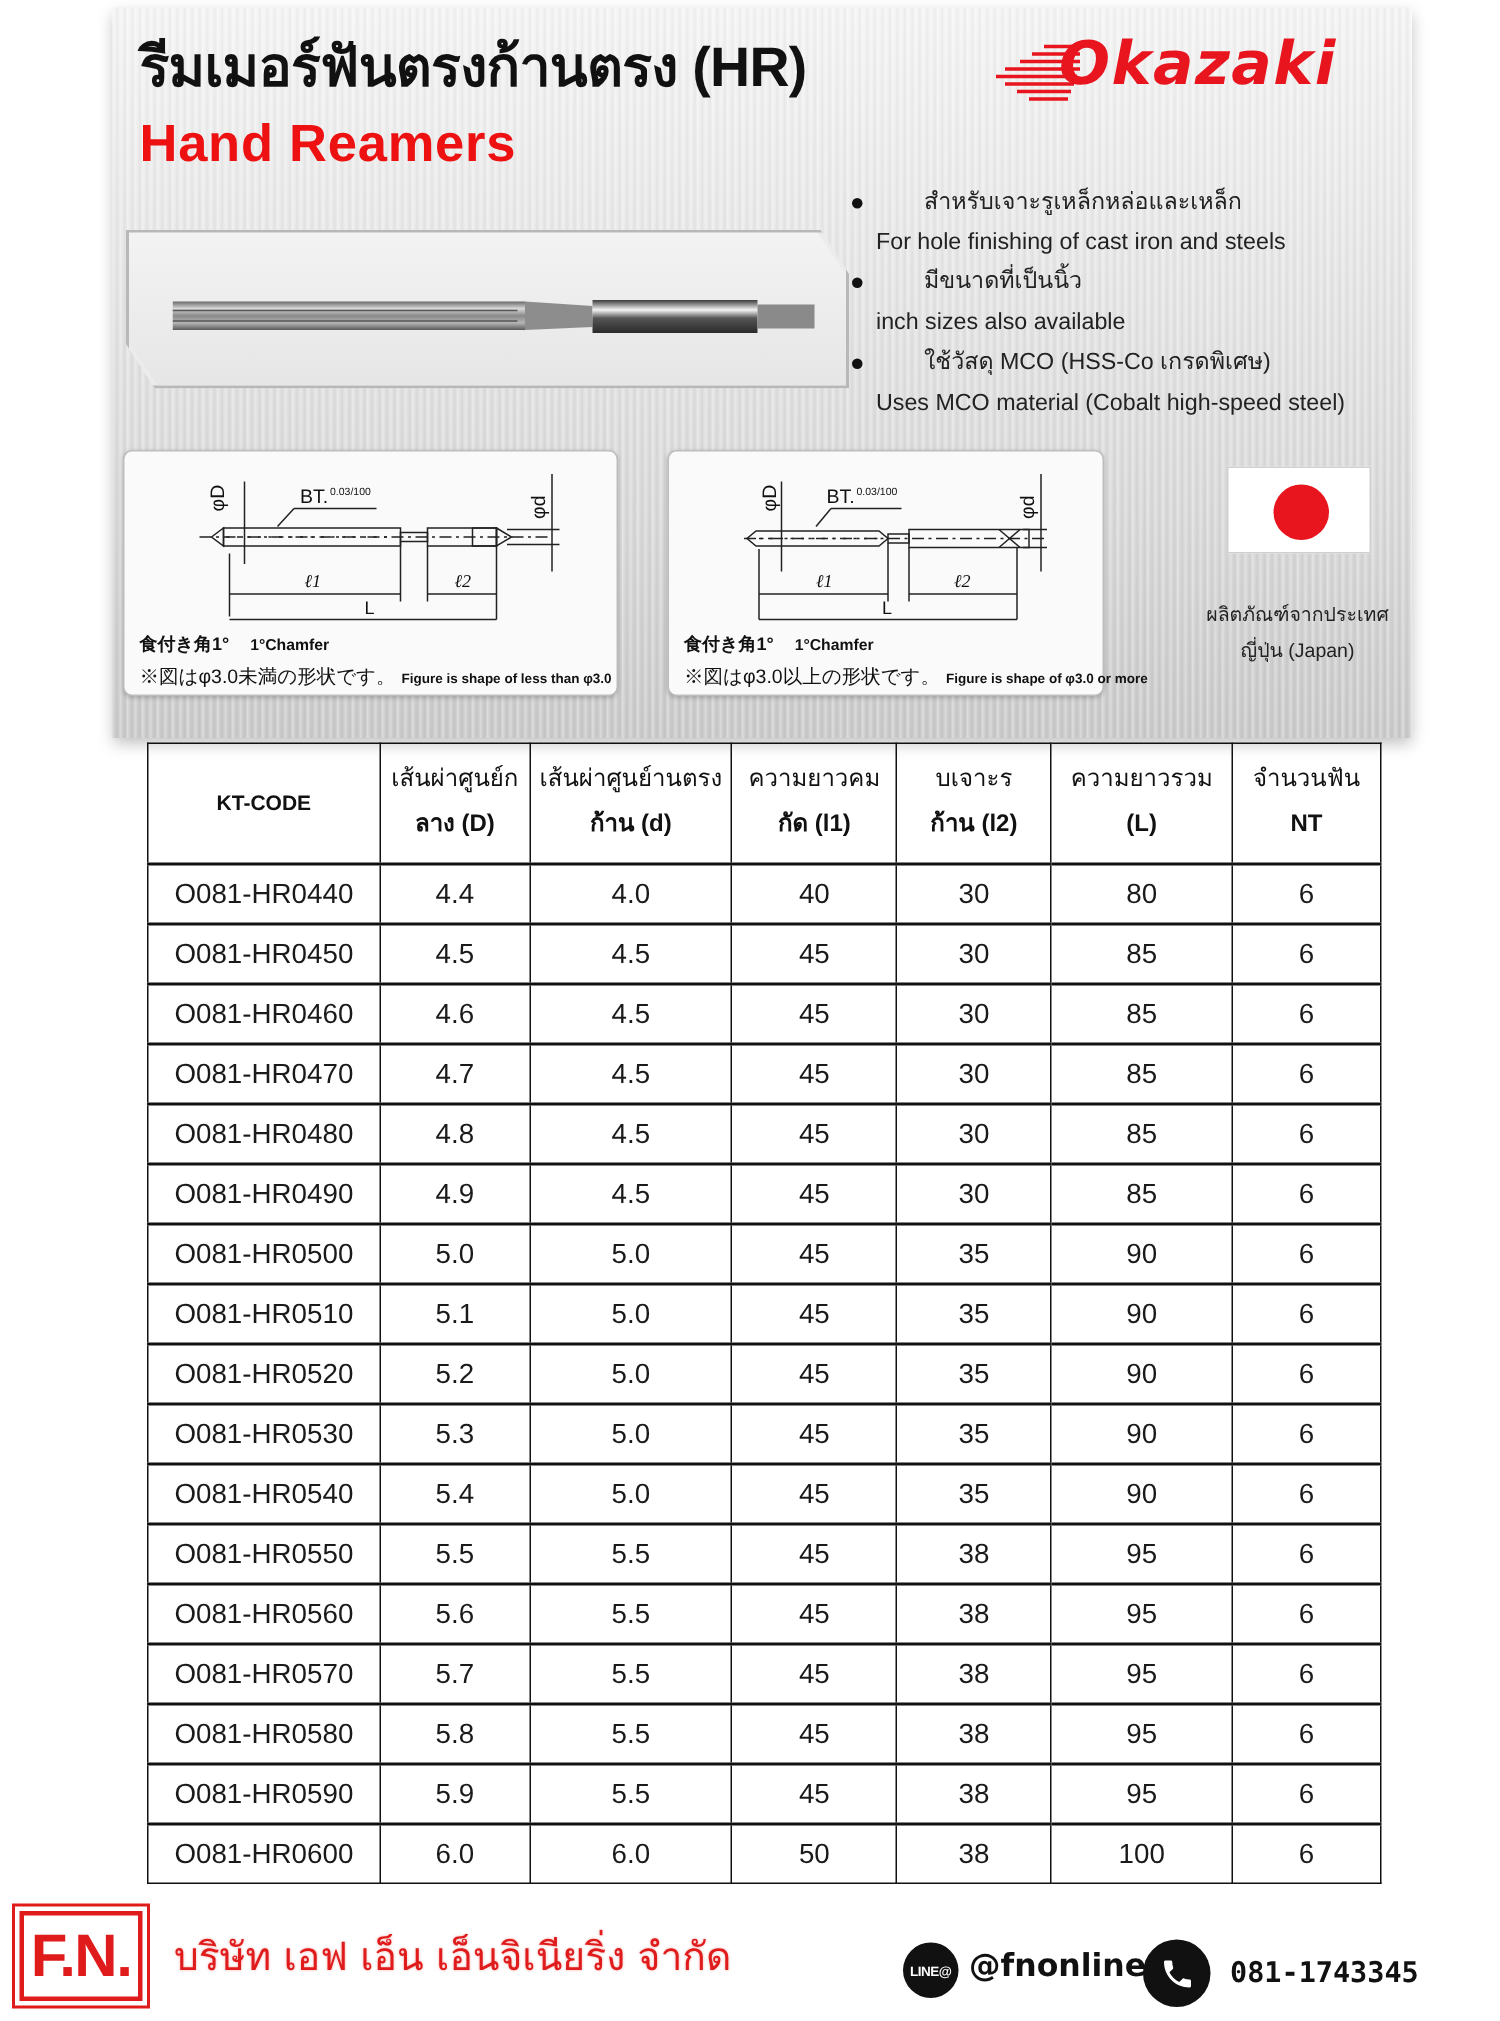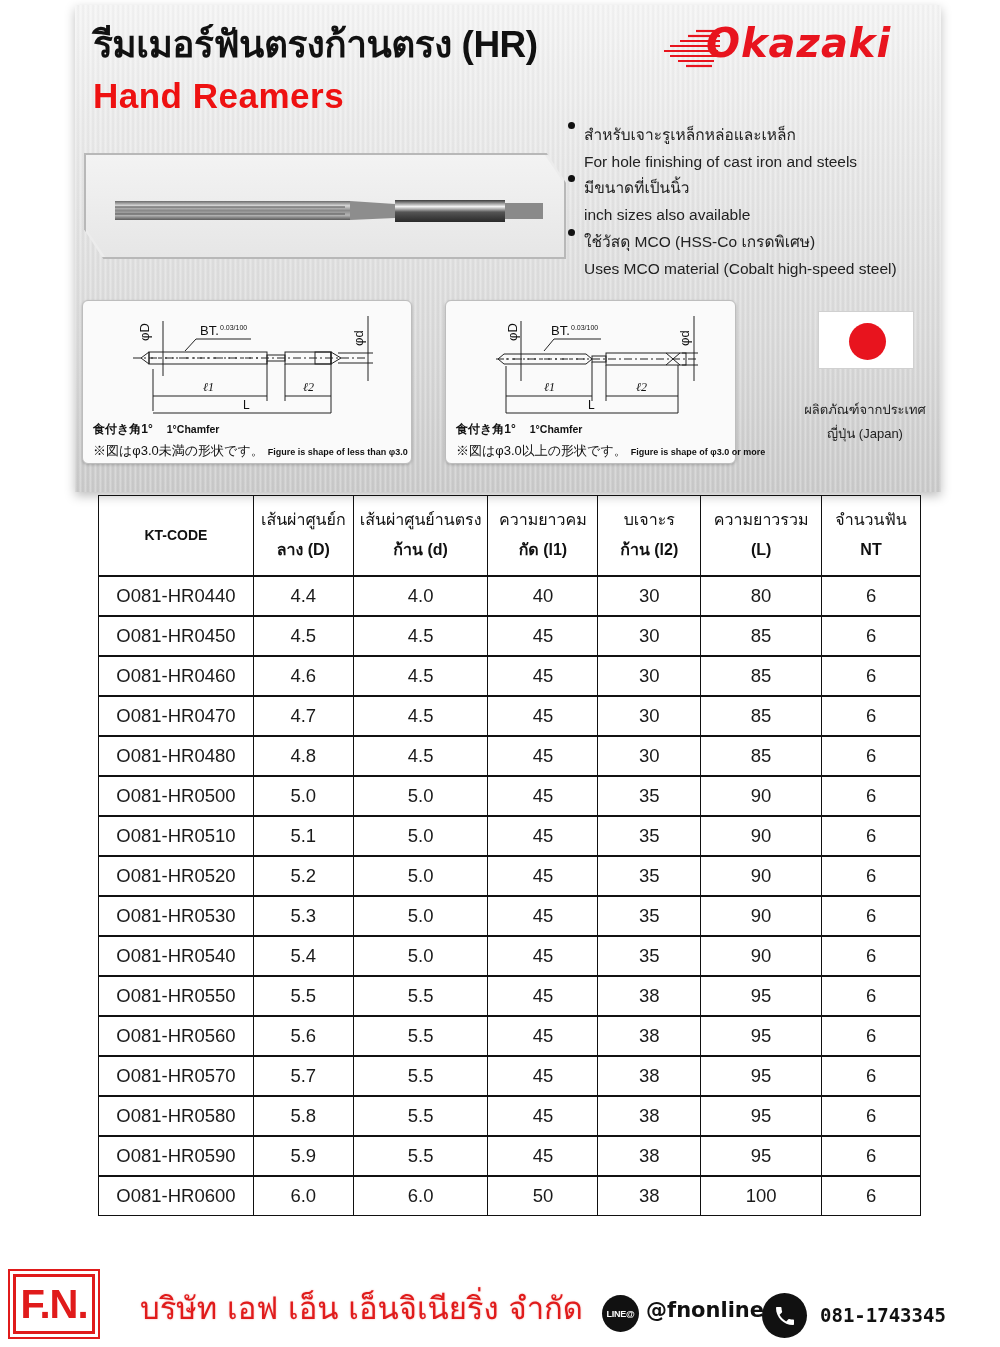"สำหรับเจาะรูเหล็กหล่อและเหล็ก" .features .bullet-line { align-items: flex-start -> center; gap: none -> 32px }
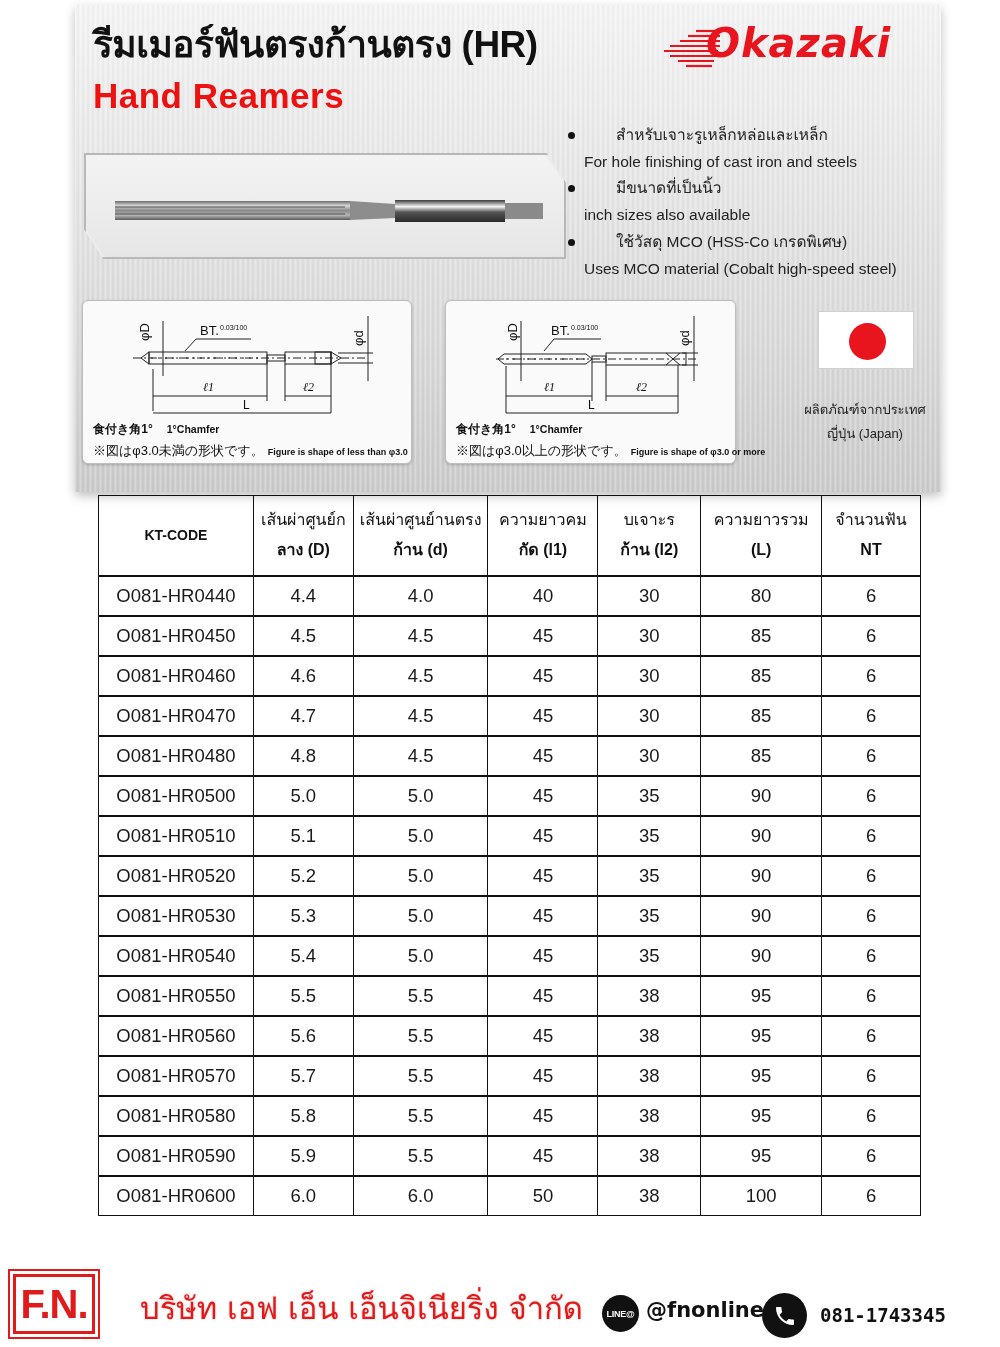"O081-HR0490" tr.row { html: none -> <tr> <td>O081-HR0490</td> <td>4.9</td> <td>4.5</td> <td>45</td> <td>30</td> <td>85</td> <td>6</td> </tr> }
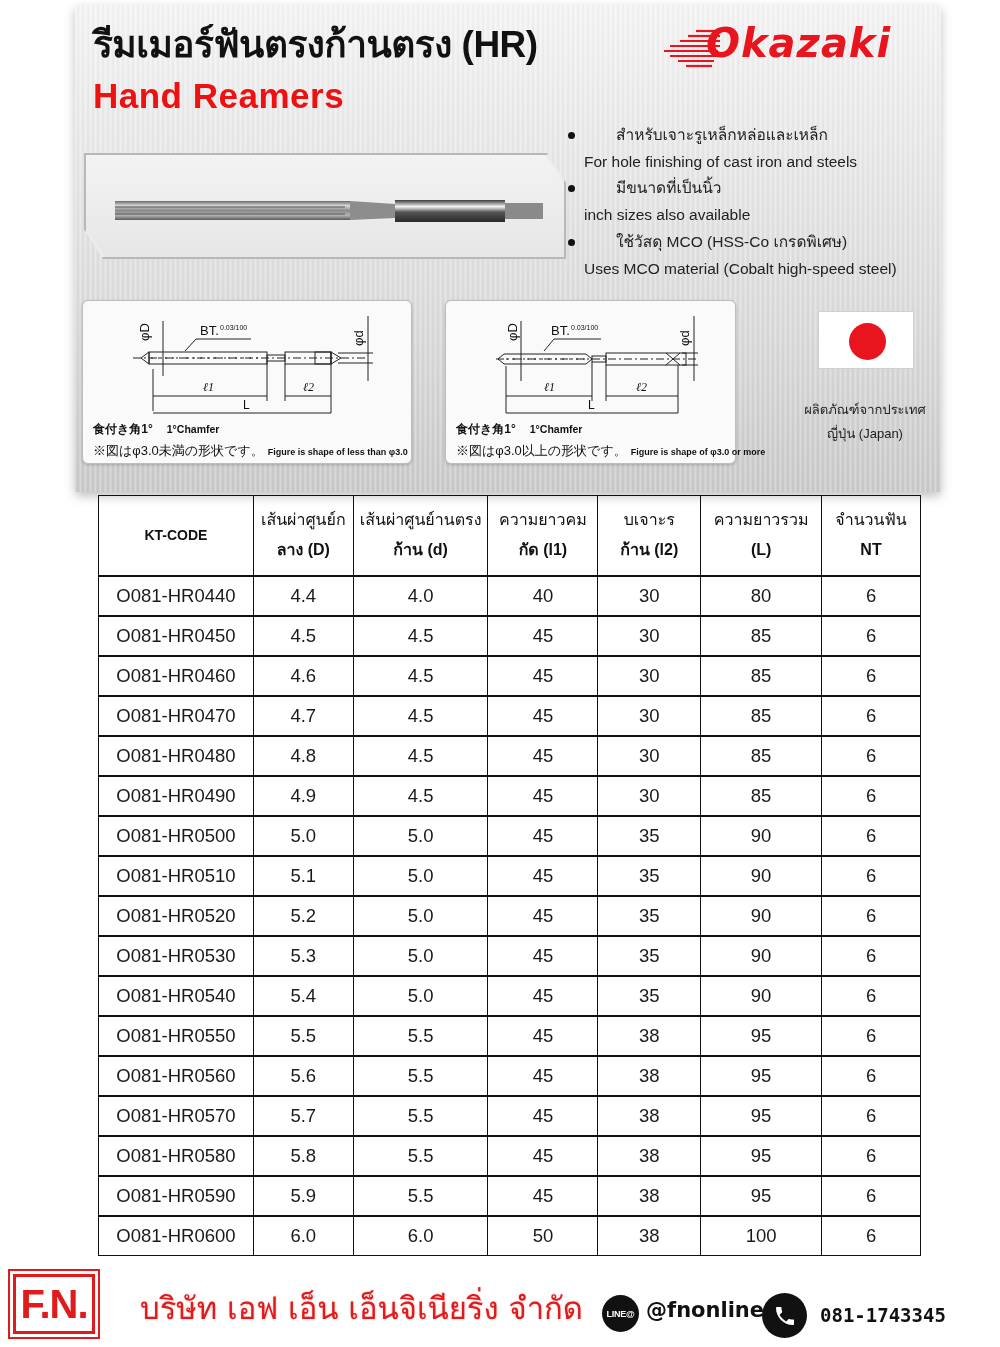"บริษัท เอฟ เอ็น เอ็นจิเนียริ่ง จำกัด" .company { font-size: 31px -> 26px; left: 140px -> 116px }
